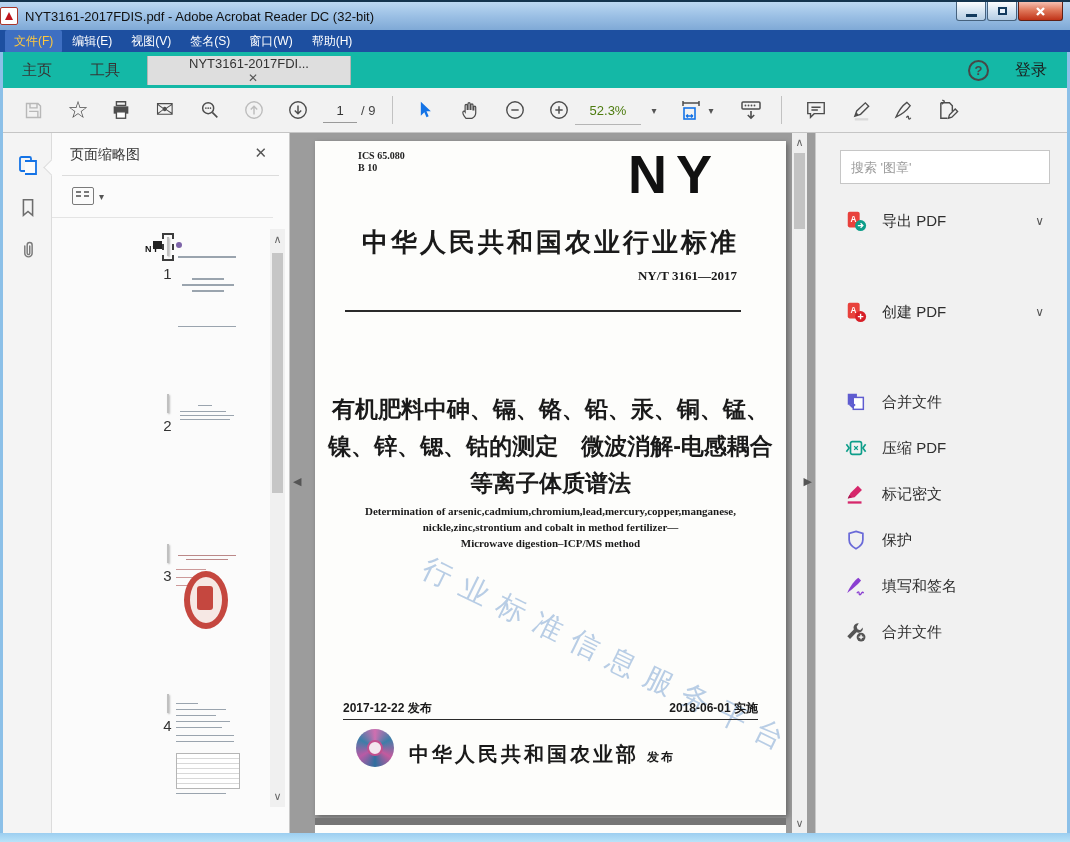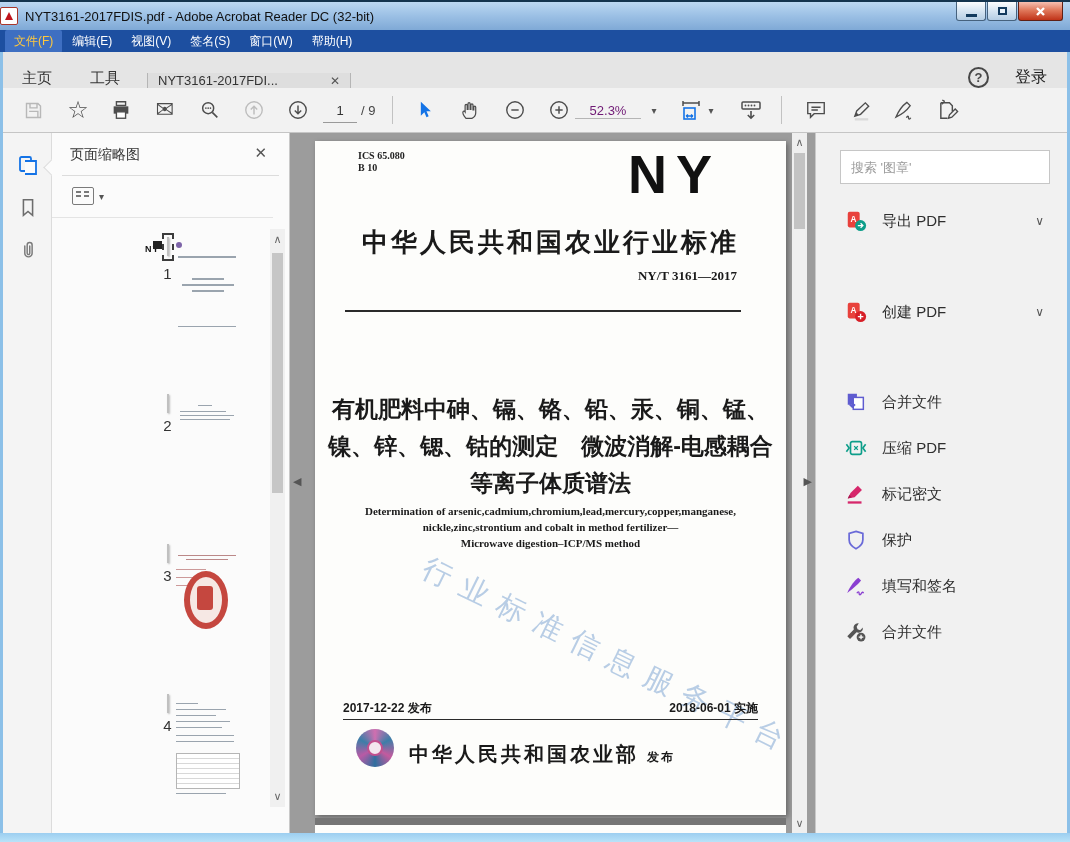"主页" .tabbar { align-items: flex-end -> center; background: #e5e5e5 -> #14b8a6 }
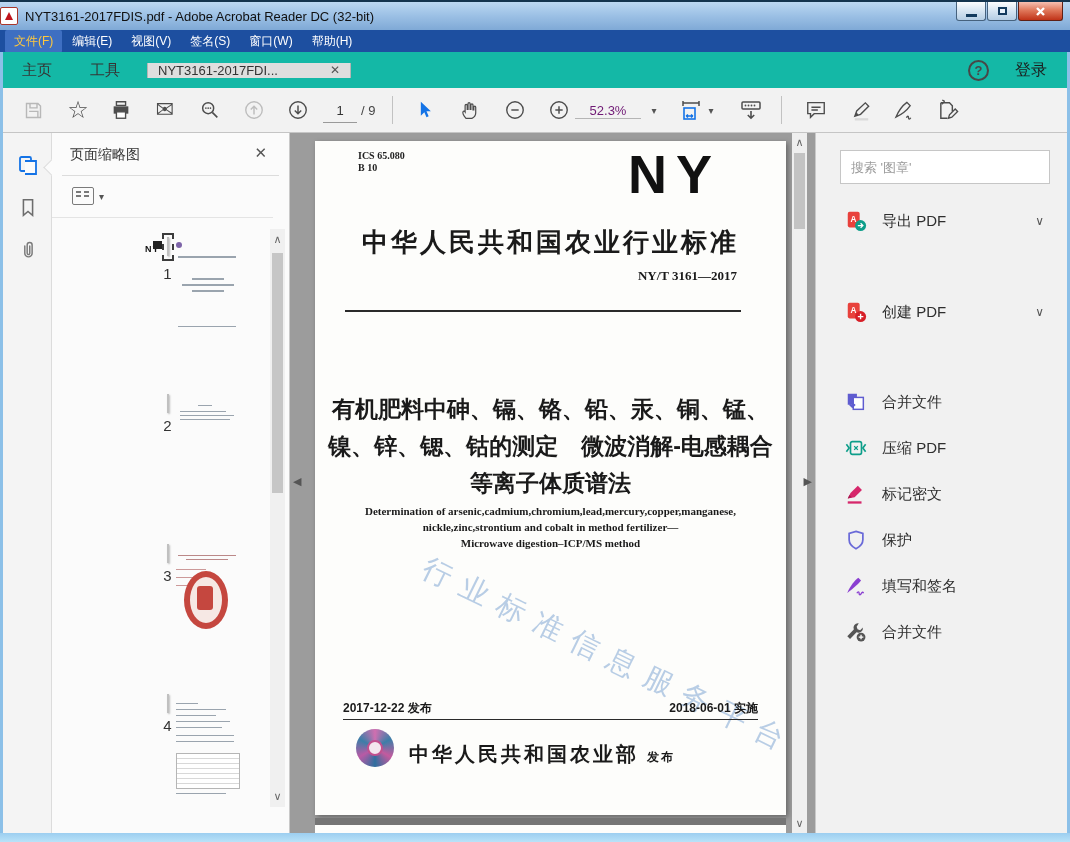"NYT3161-2017FDI..." .tab-doc { flex-direction: none -> column }
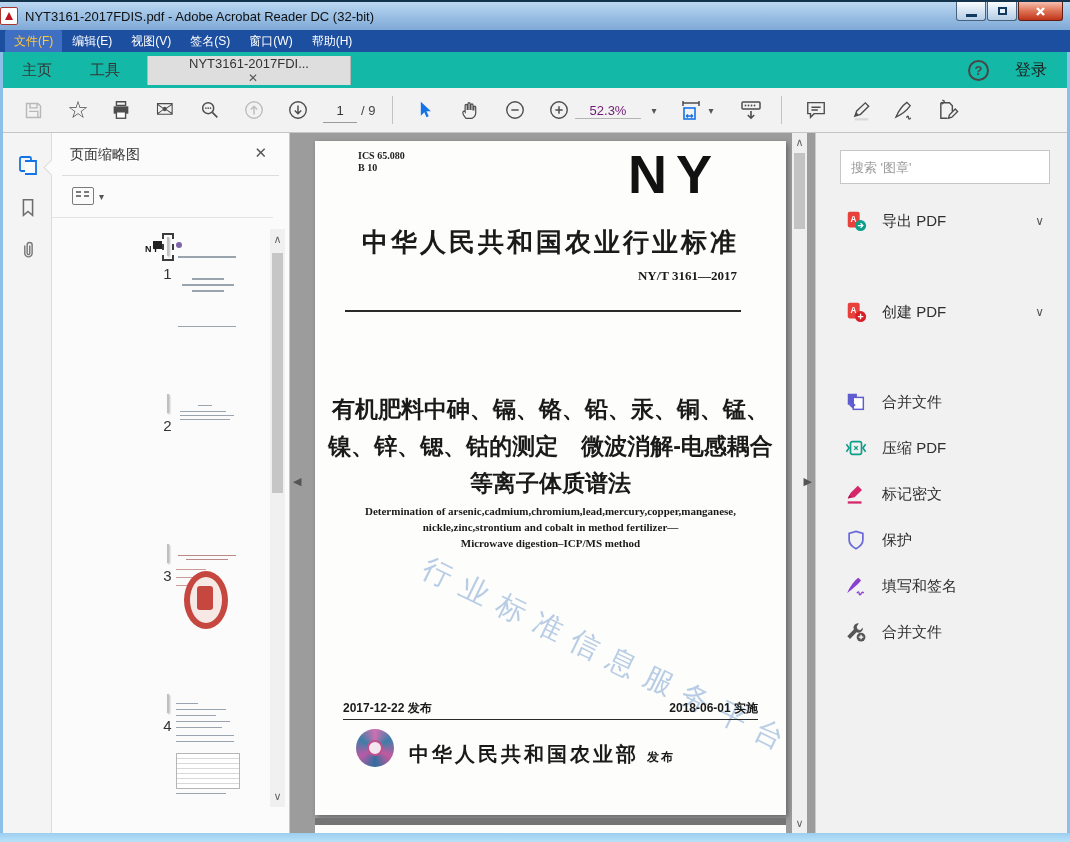"52.3%" .zoom-value { color: #701a75 -> #4d7c0f; padding-bottom: none -> 6px }
